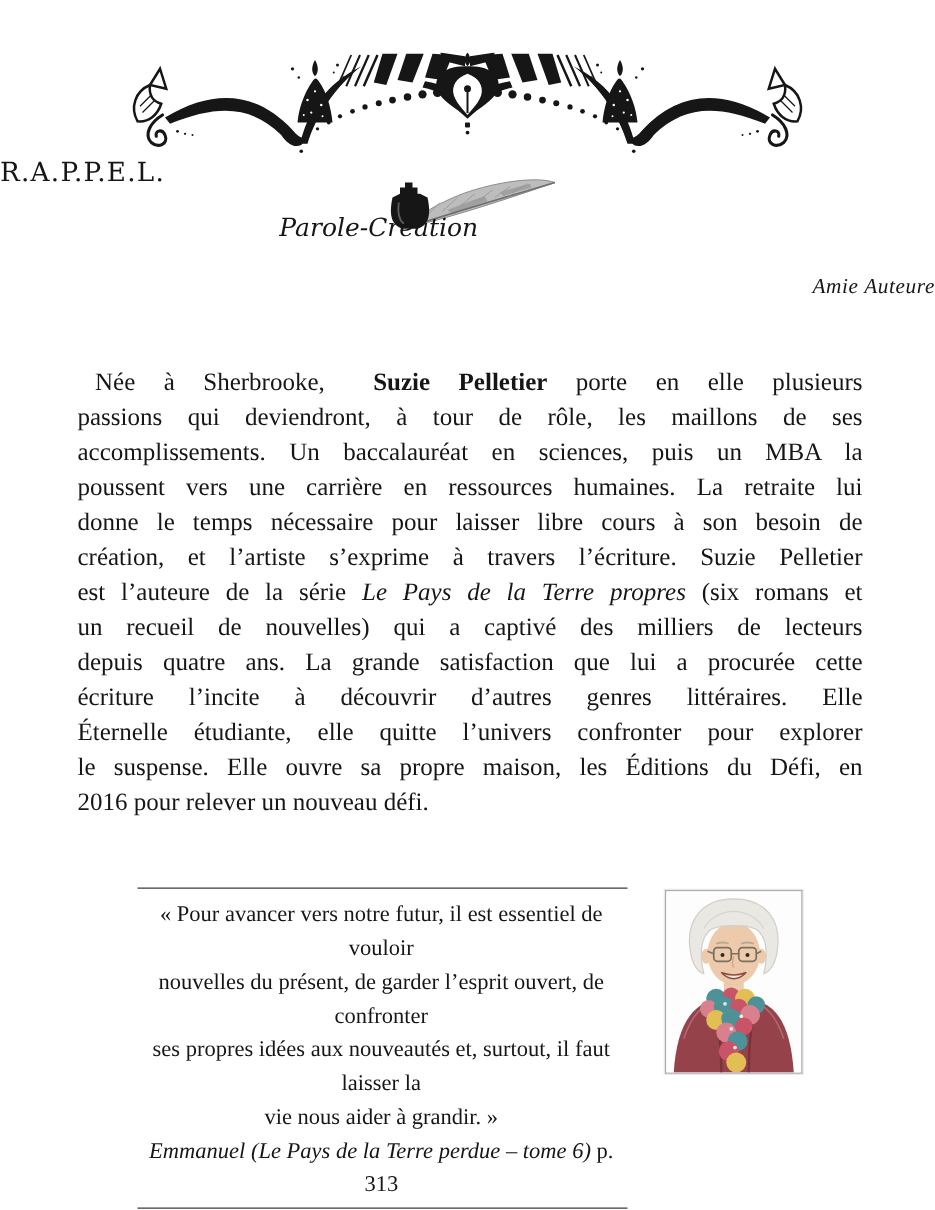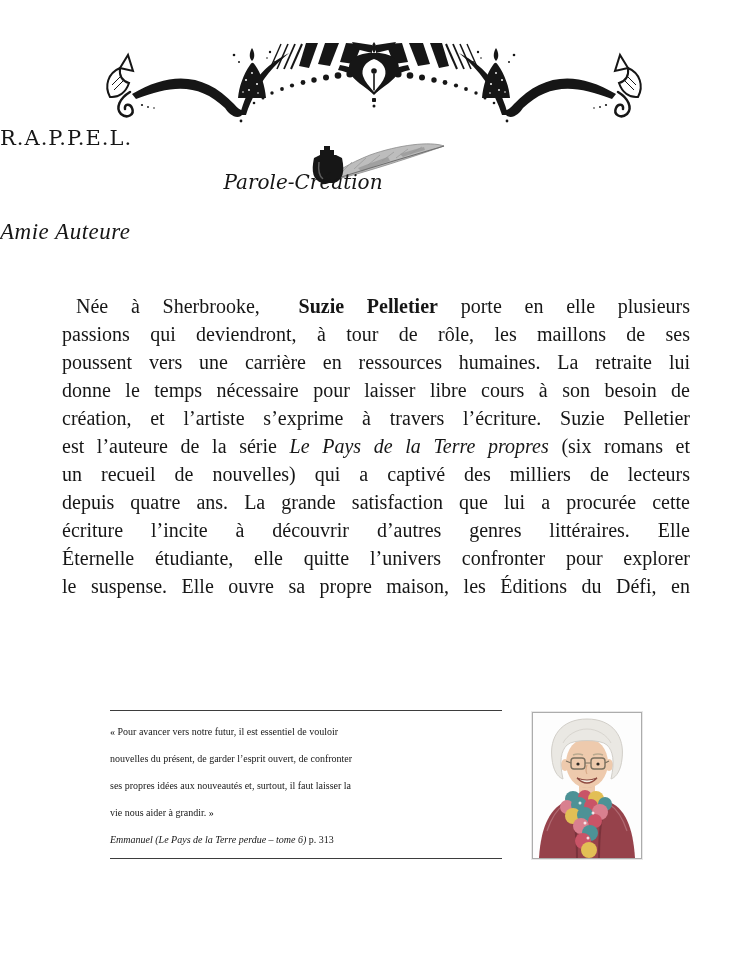"Amie Auteure" .page-title { font-size: 23px -> 17px; text-align: left -> right }
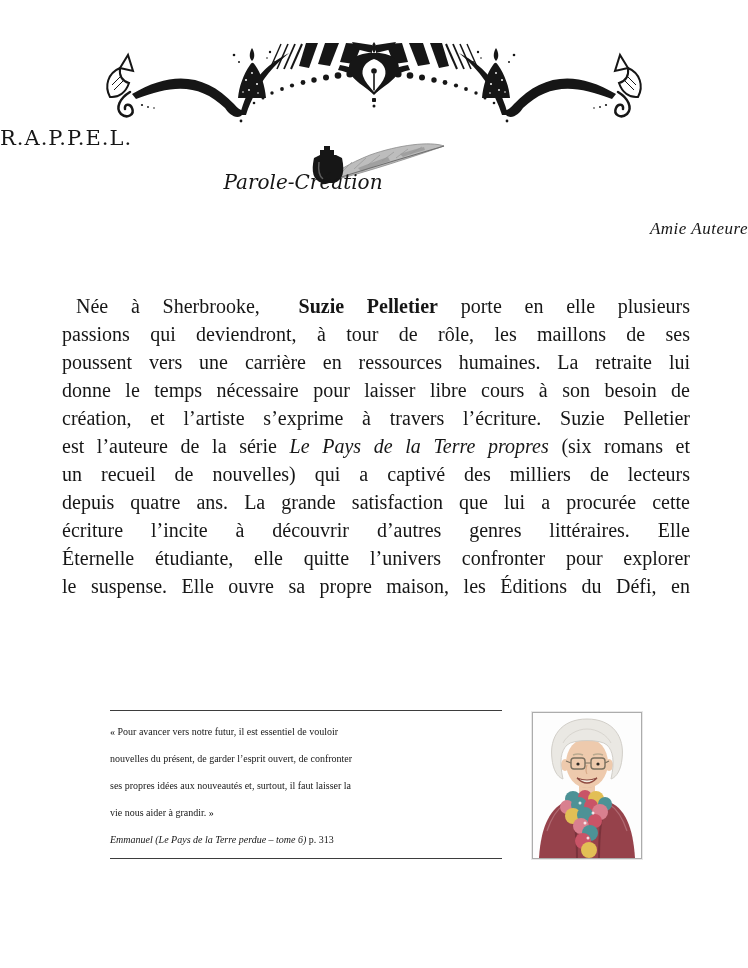"accomplissements. Un baccalauréat en" div.line { html: none -> <div><span>accomplissements. Un baccalauréat en sciences, puis un MBA la</span></div> }
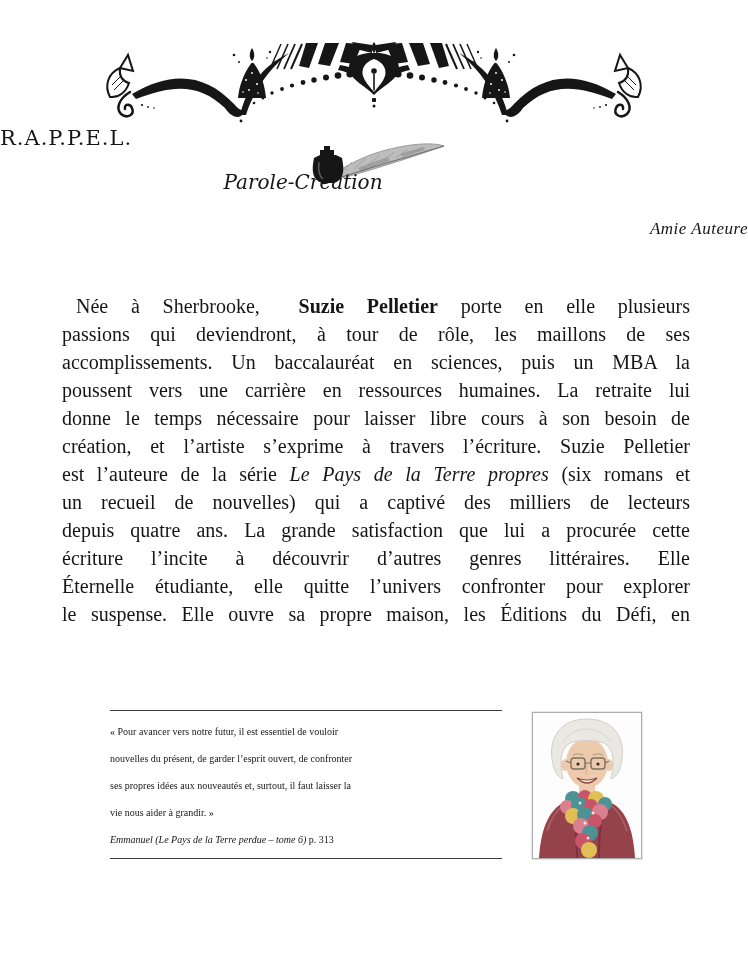"2016 pour relever un nouveau" div.line { html: none -> <div><span>2016 pour relever un nouveau défi.</span></div> }
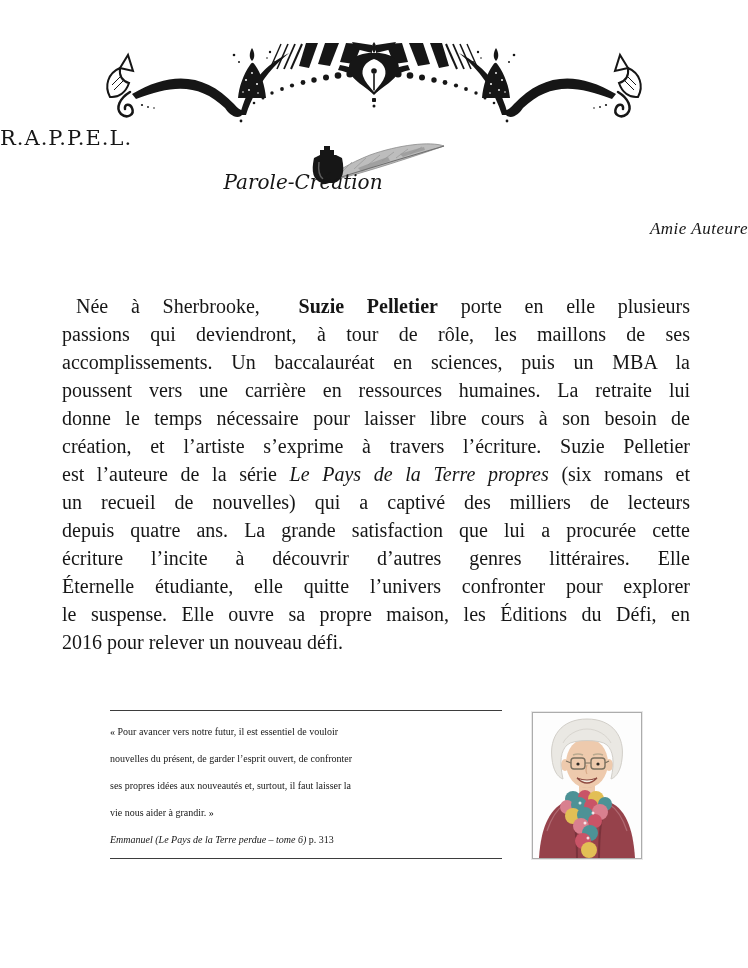"« Pour avancer vers notre" .quote-line,.quote-attribution { font-size: 10px -> 18px; text-align: left -> center }
